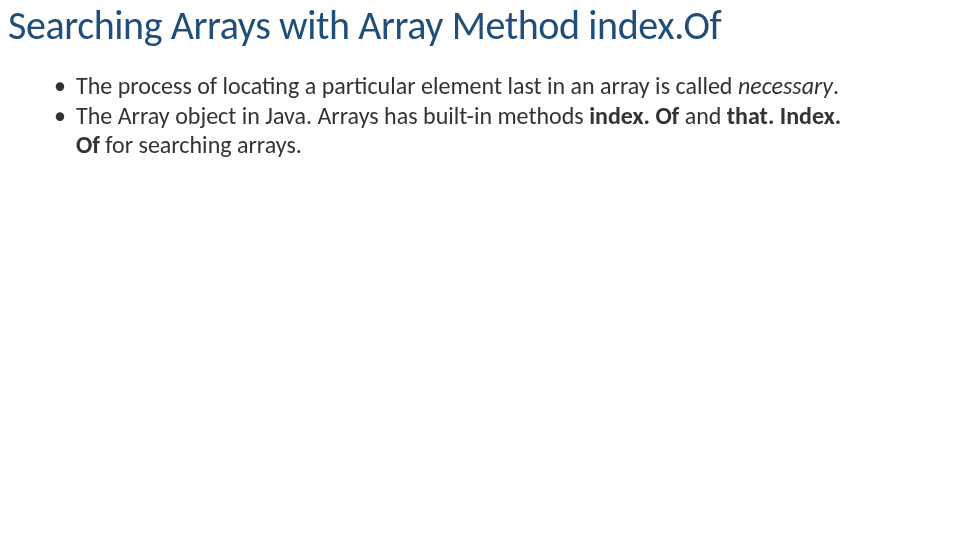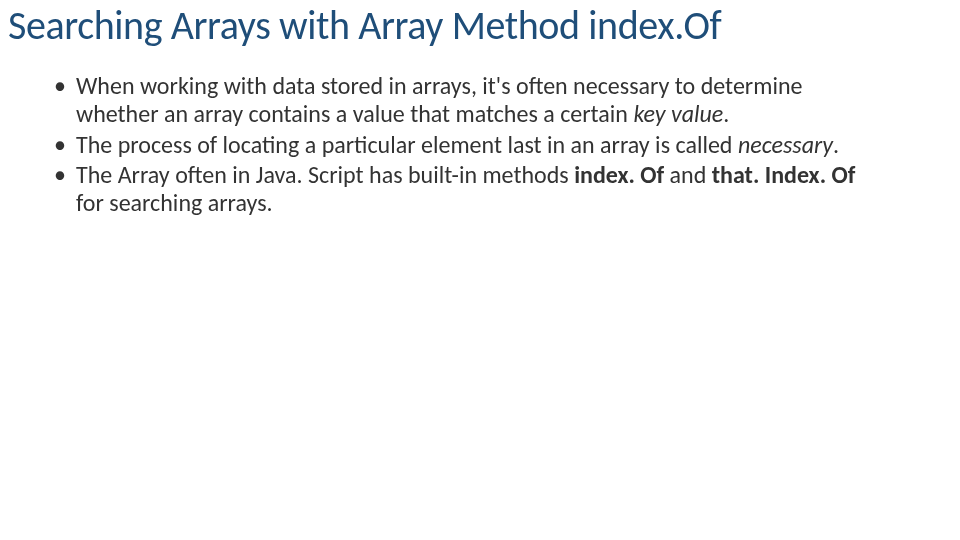"When working with data stored" li { html: <li> <span>When working with data stored in arrays, it's often necessary to determine whether an array contains a value that matches a certain </span><span>key value</span><span>.</span> </li> -> none }
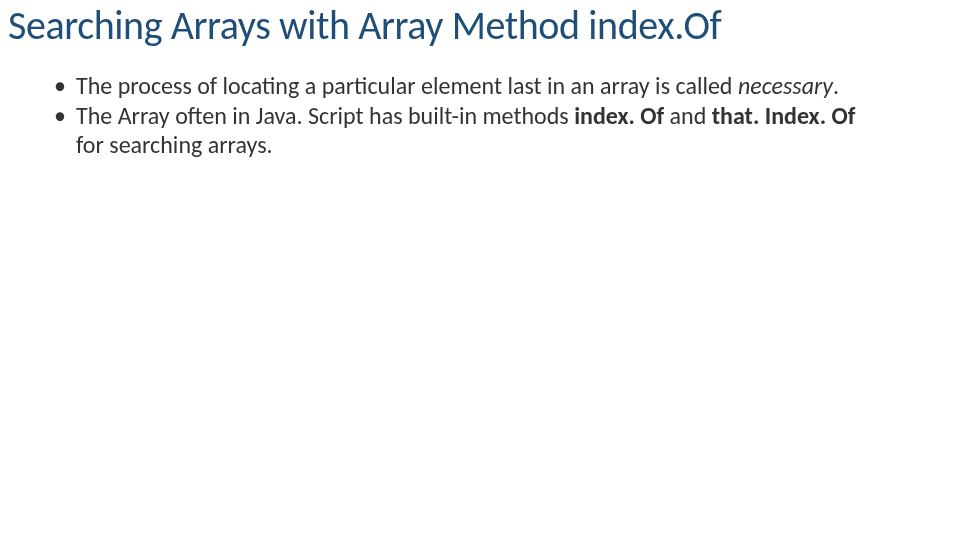"The Array often in Java." span { text: often in Java. Script -> object in Java. Arrays }
